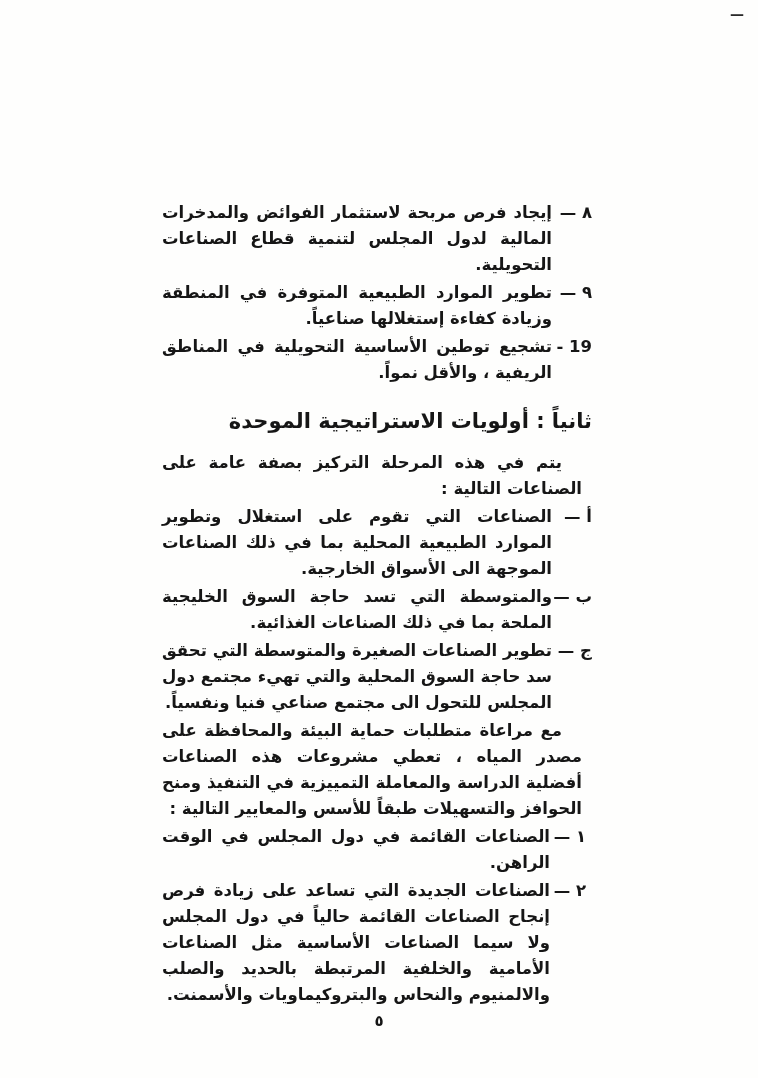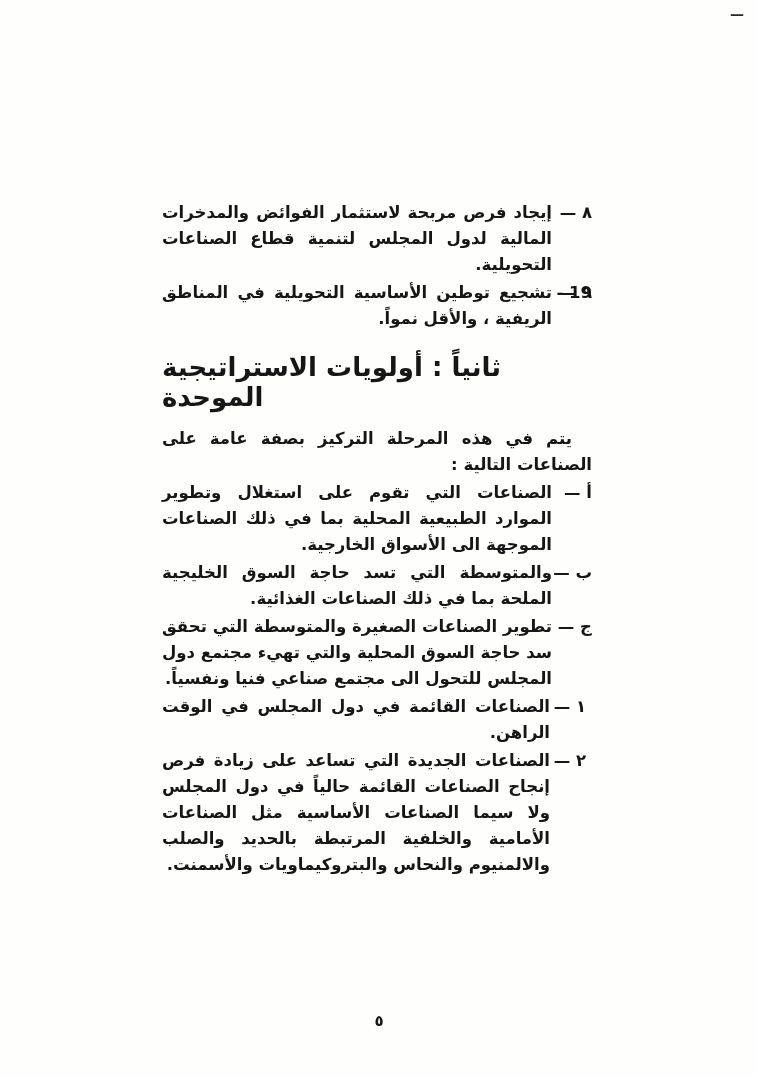"تطوير الموارد الطبيعية المتوفرة في" span { html: none -> <span>تطوير الموارد الطبيعية المتوفرة في المنطقة وزيادة كفاءة إستغلالها صناعياً.</span> }
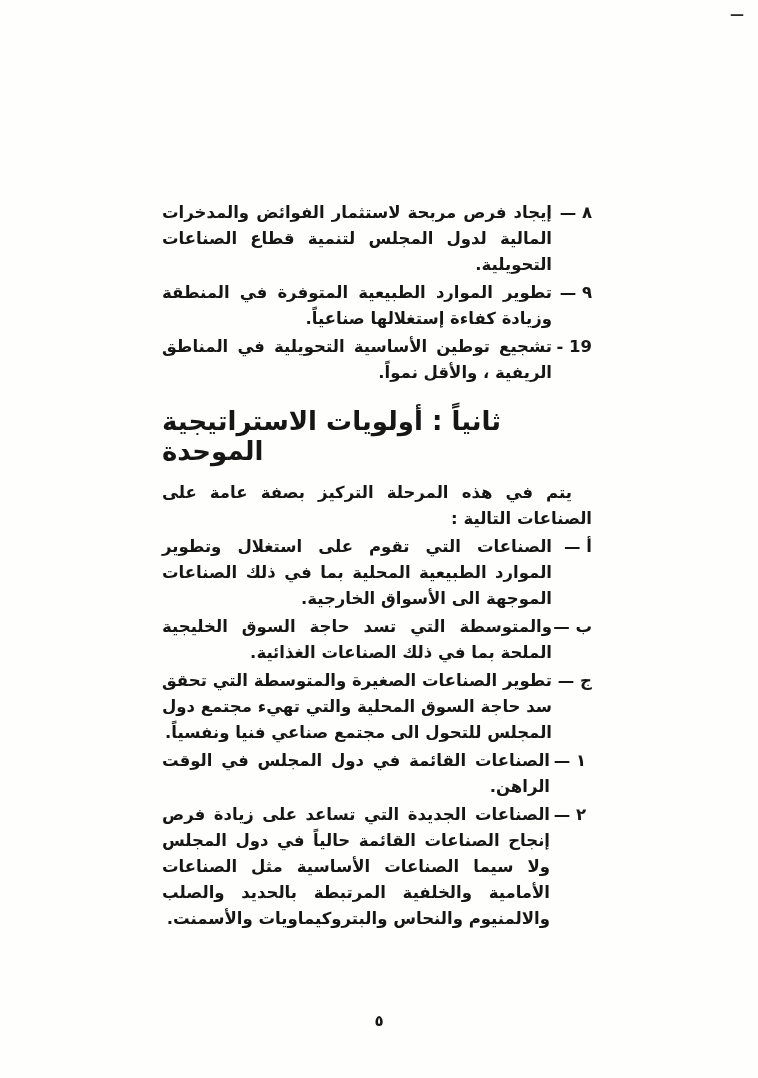"ثانياً : أولويات الاستراتيجية الموحدة" .heading { font-size: 26px -> 21px; text-align: left -> right }
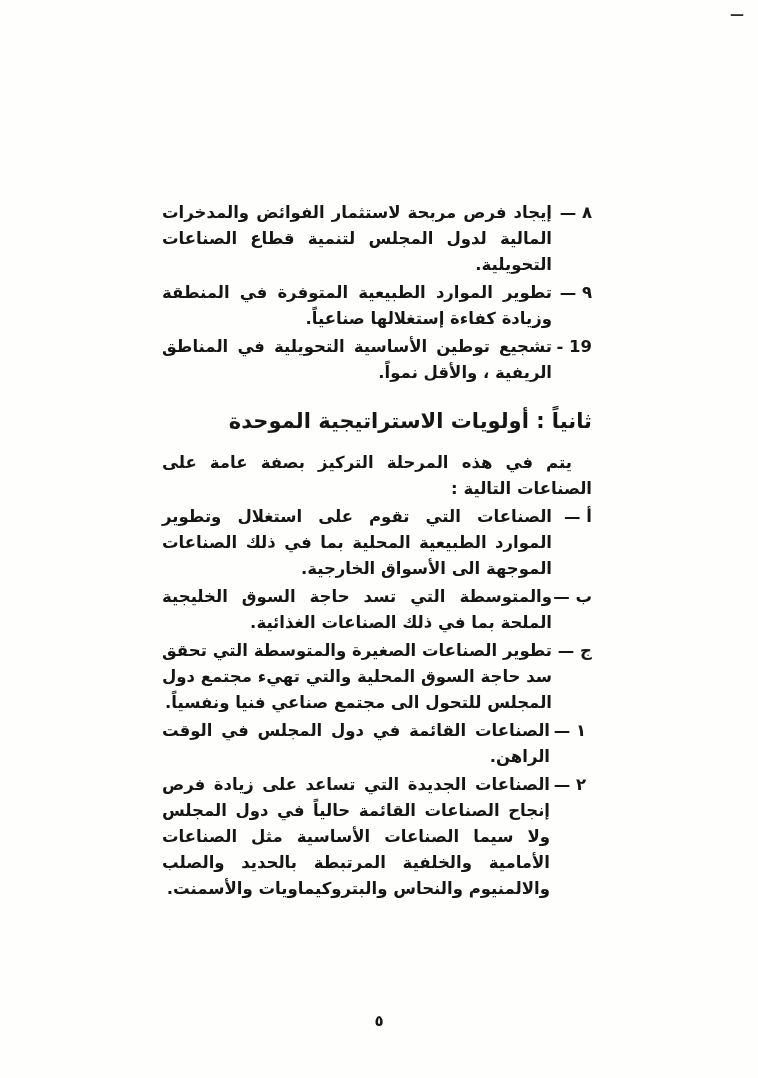"يتم في هذه المرحلة التركيز" .para { margin: 0 0 2px 0 -> 0 10px 2px 0 }
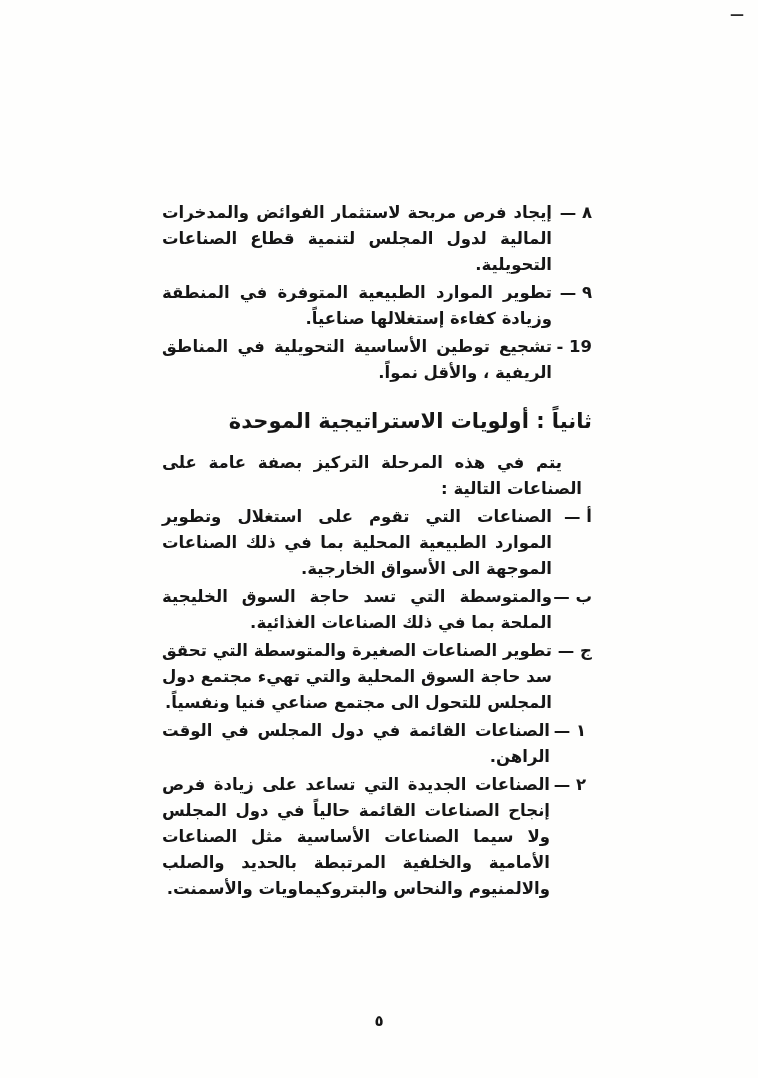"مع مراعاة متطلبات حماية البيئة" p.para { html: none -> <p>مع مراعاة متطلبات حماية البيئة والمحافظة على مصدر المياه ، تعطي مشروعات هذه الصناعات أفضلية الدراسة والمعاملة التمييزية في التنفيذ ومنح الحوافز والتسهيلات طبقاً للأسس والمعايير التالية :</p> }
